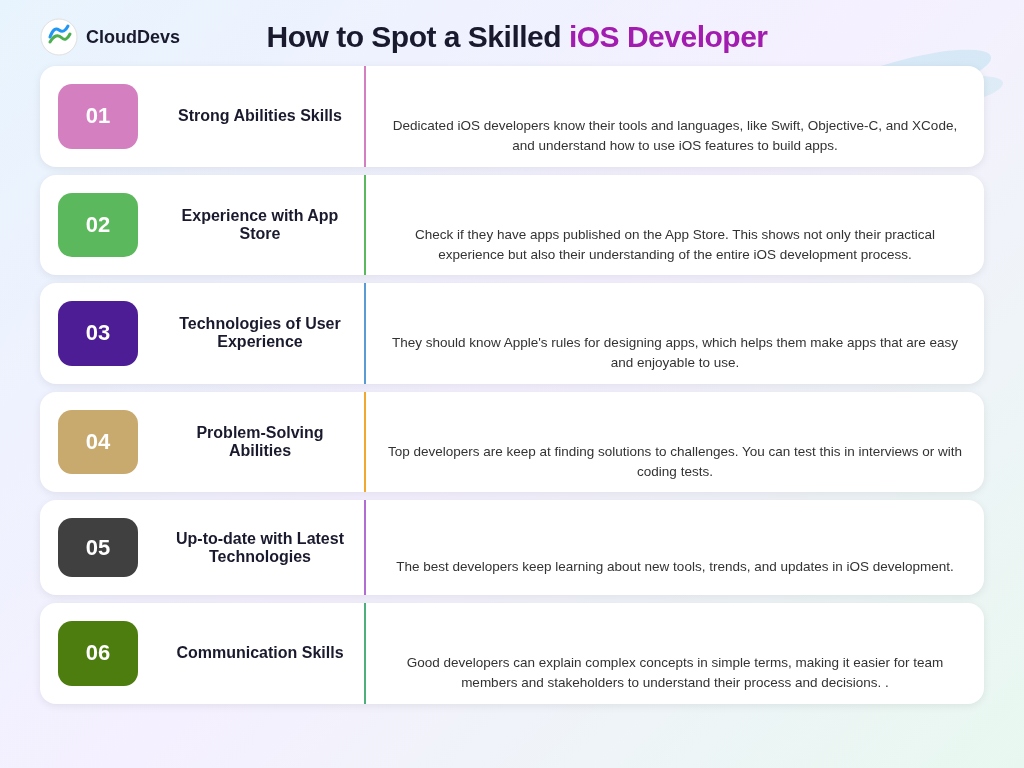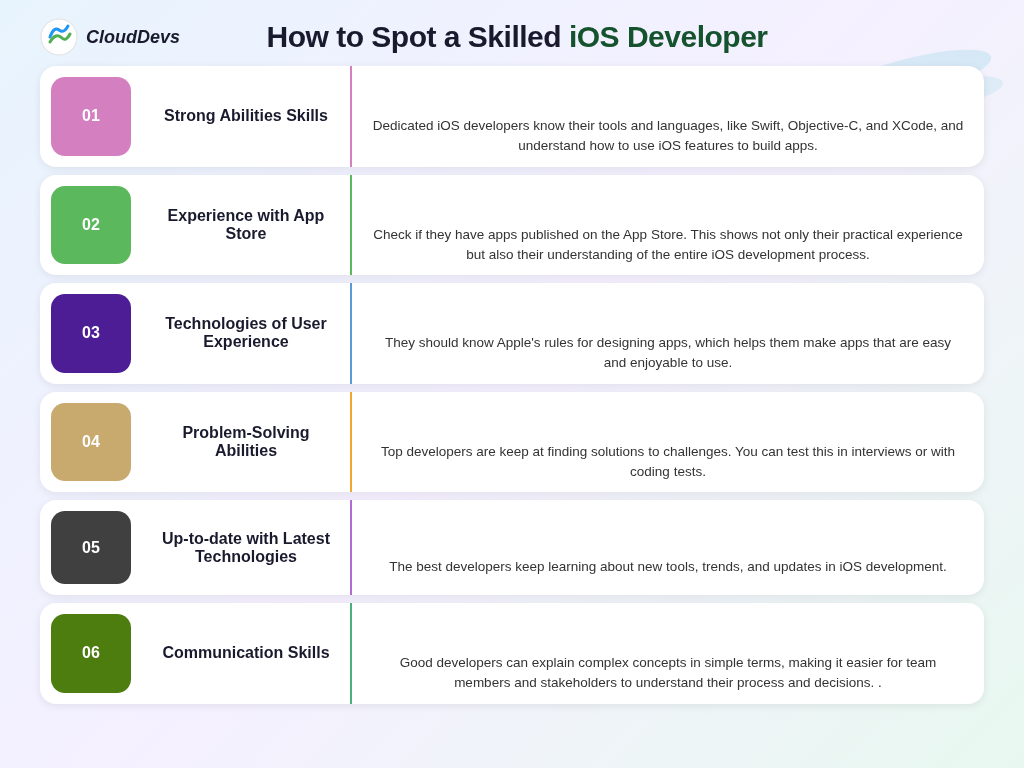"CloudDevs" .logo-text { font-style: italic -> none }
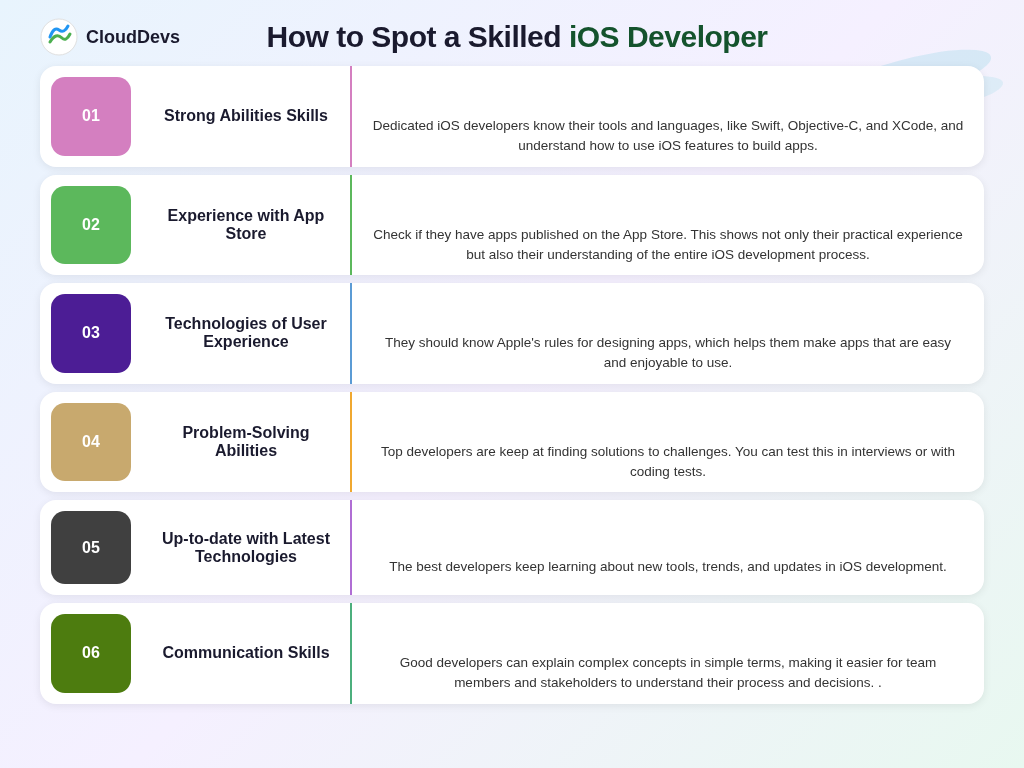"iOS Developer" .page-title h1 span.highlight { color: #14532d -> #a21caf }
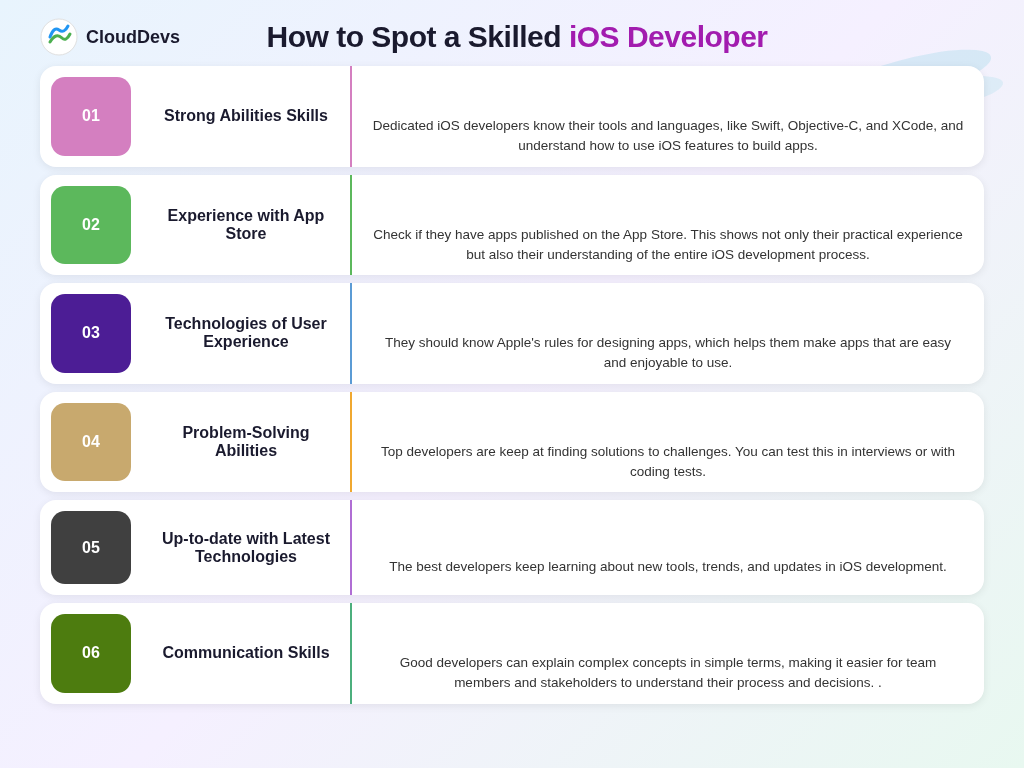"01" .item-number { font-size: 16px -> 22px; margin: 11px -> 18px }
